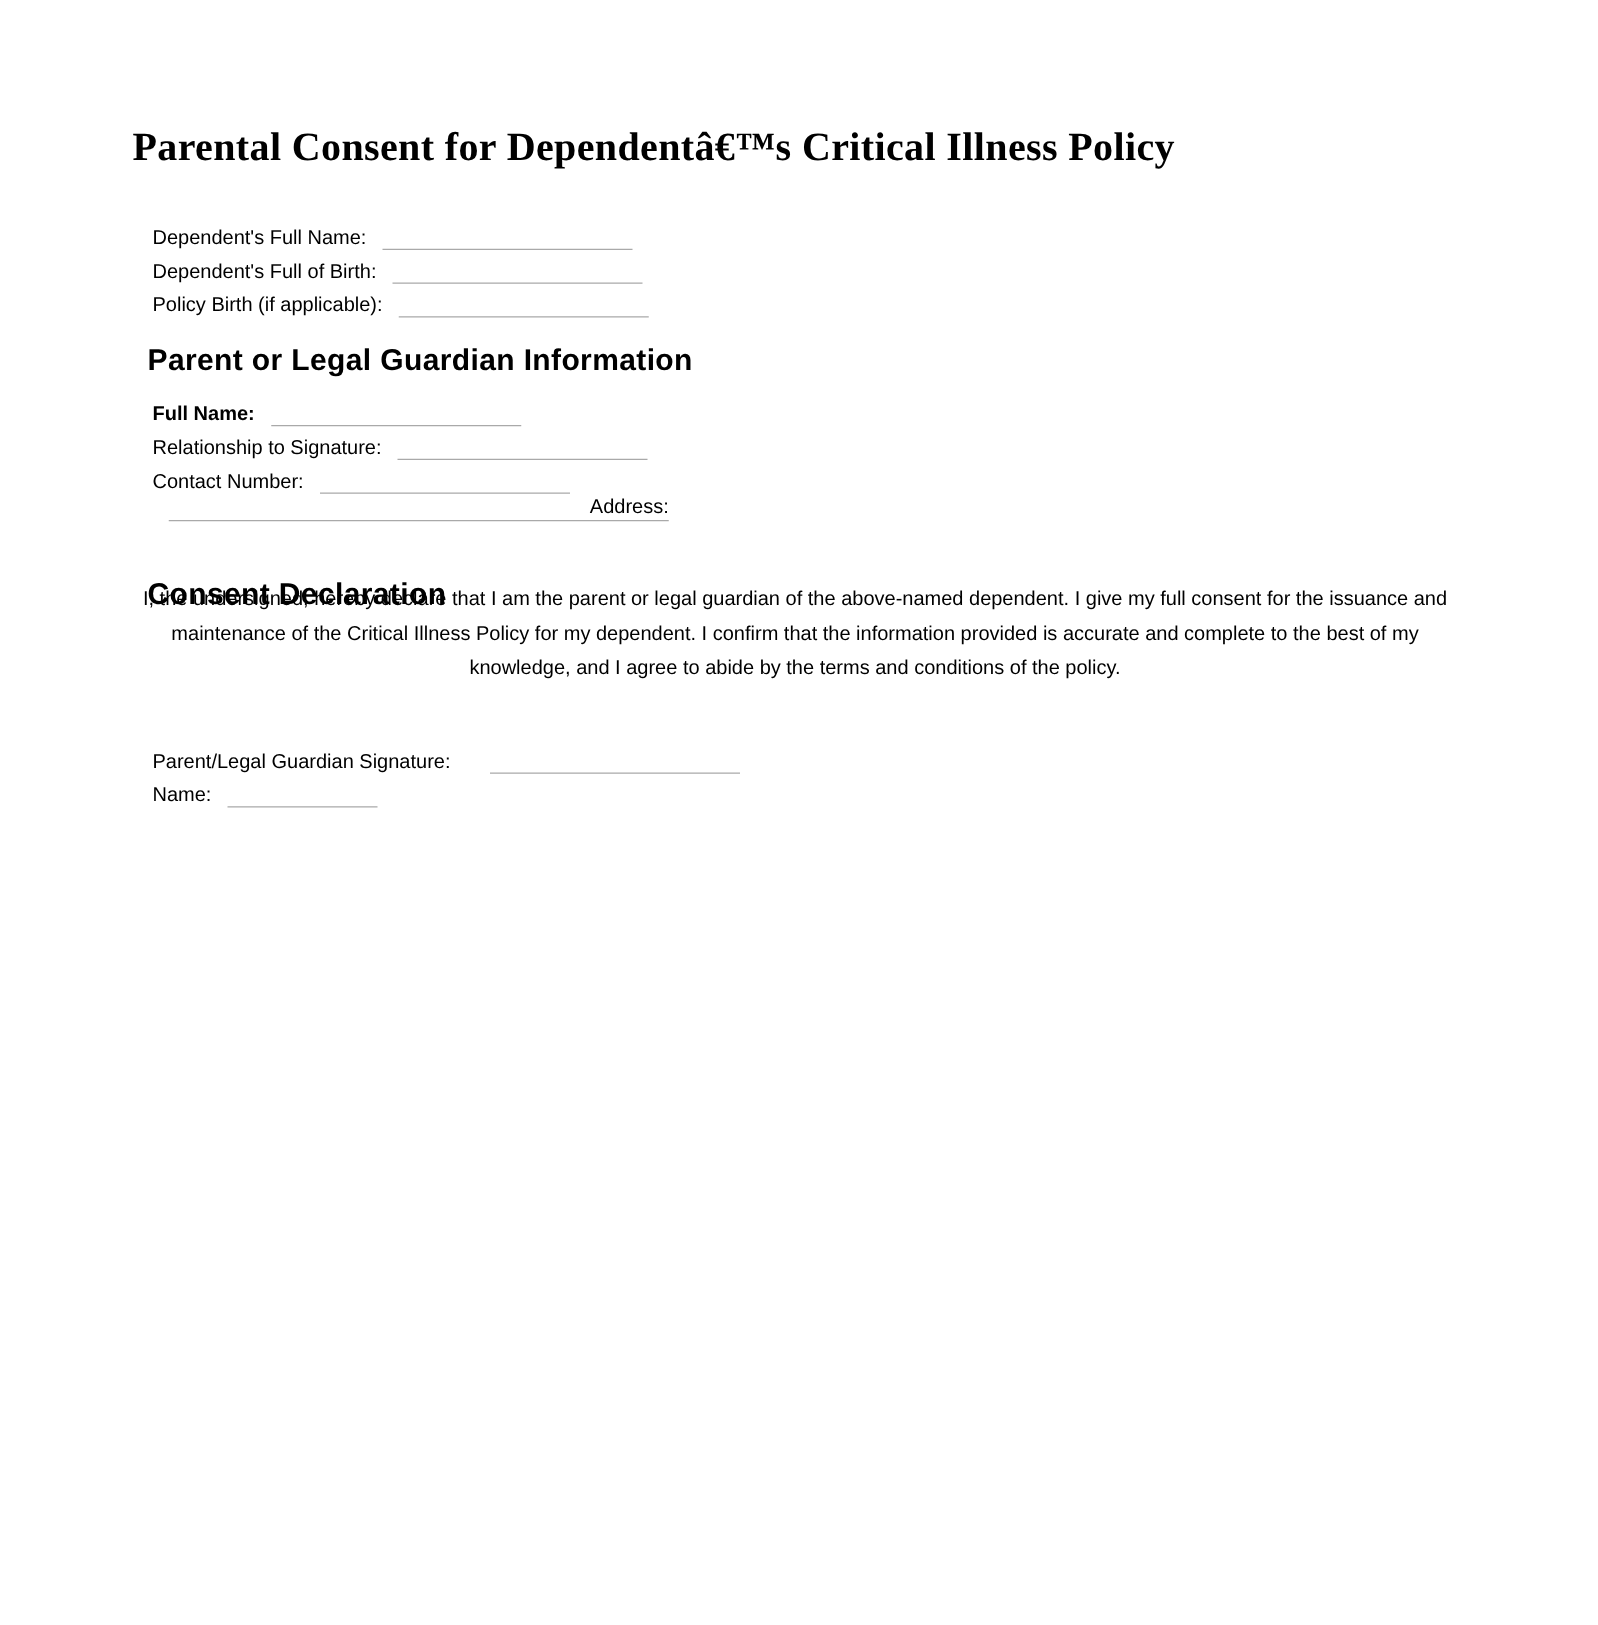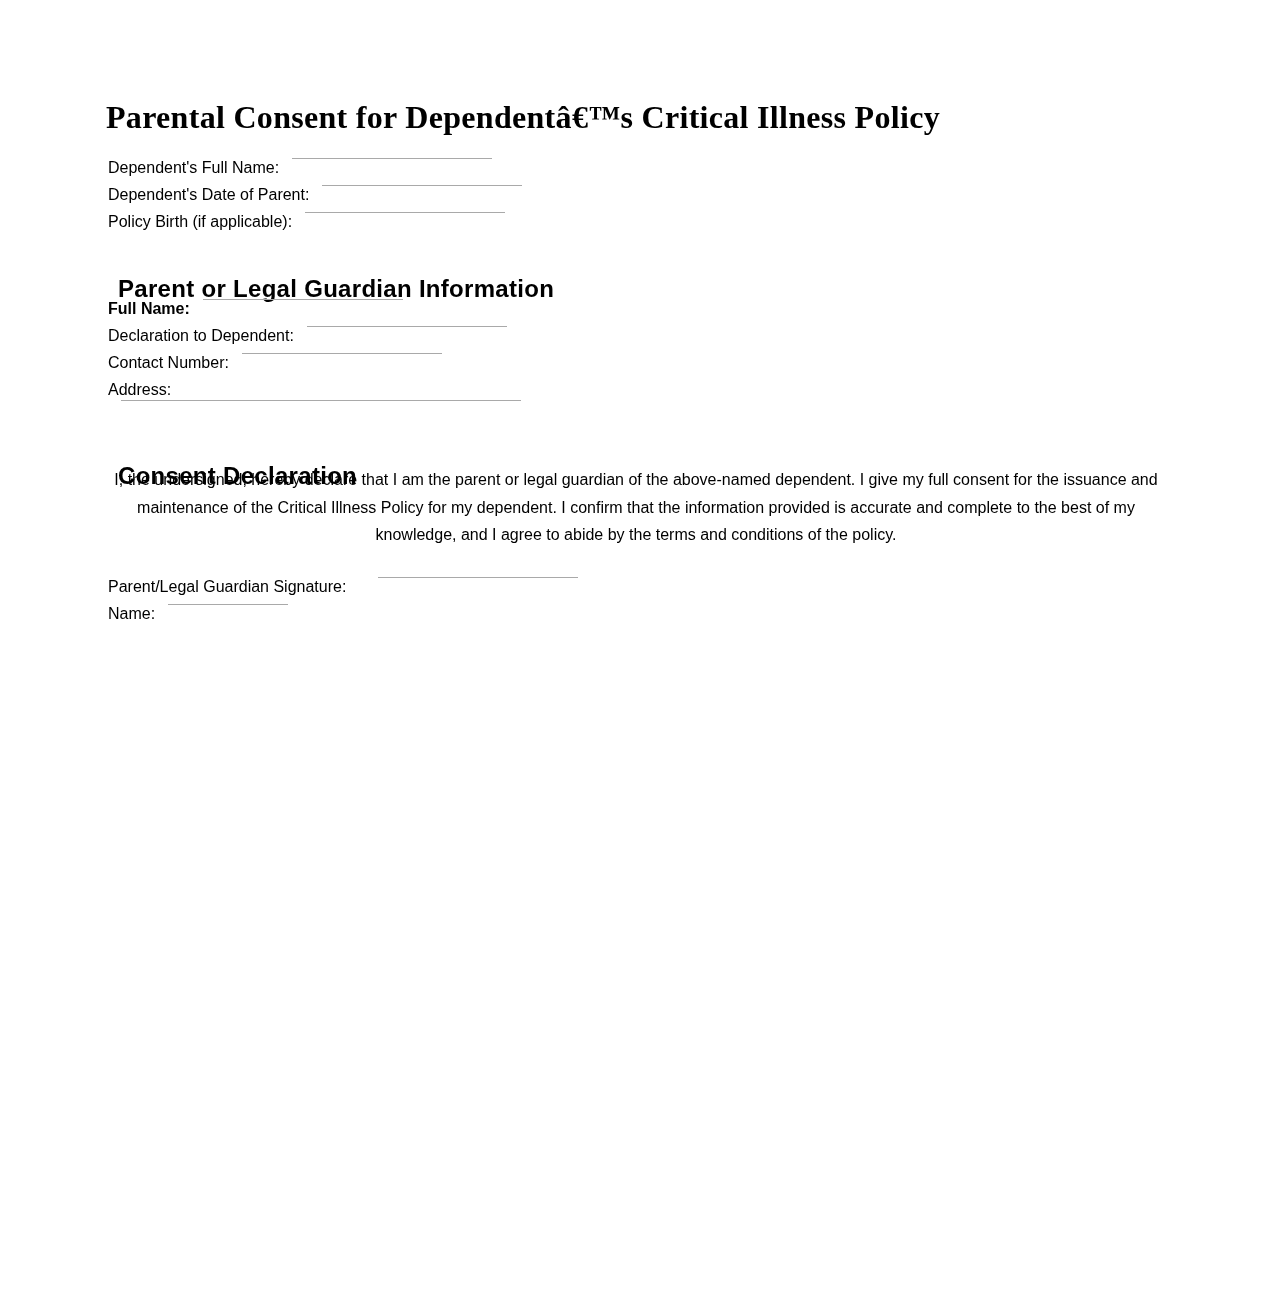"Dependent's Full Name:" .field { align-items: flex-start -> flex-end; left: 2px -> 16px; margin-top: none -> 16px }
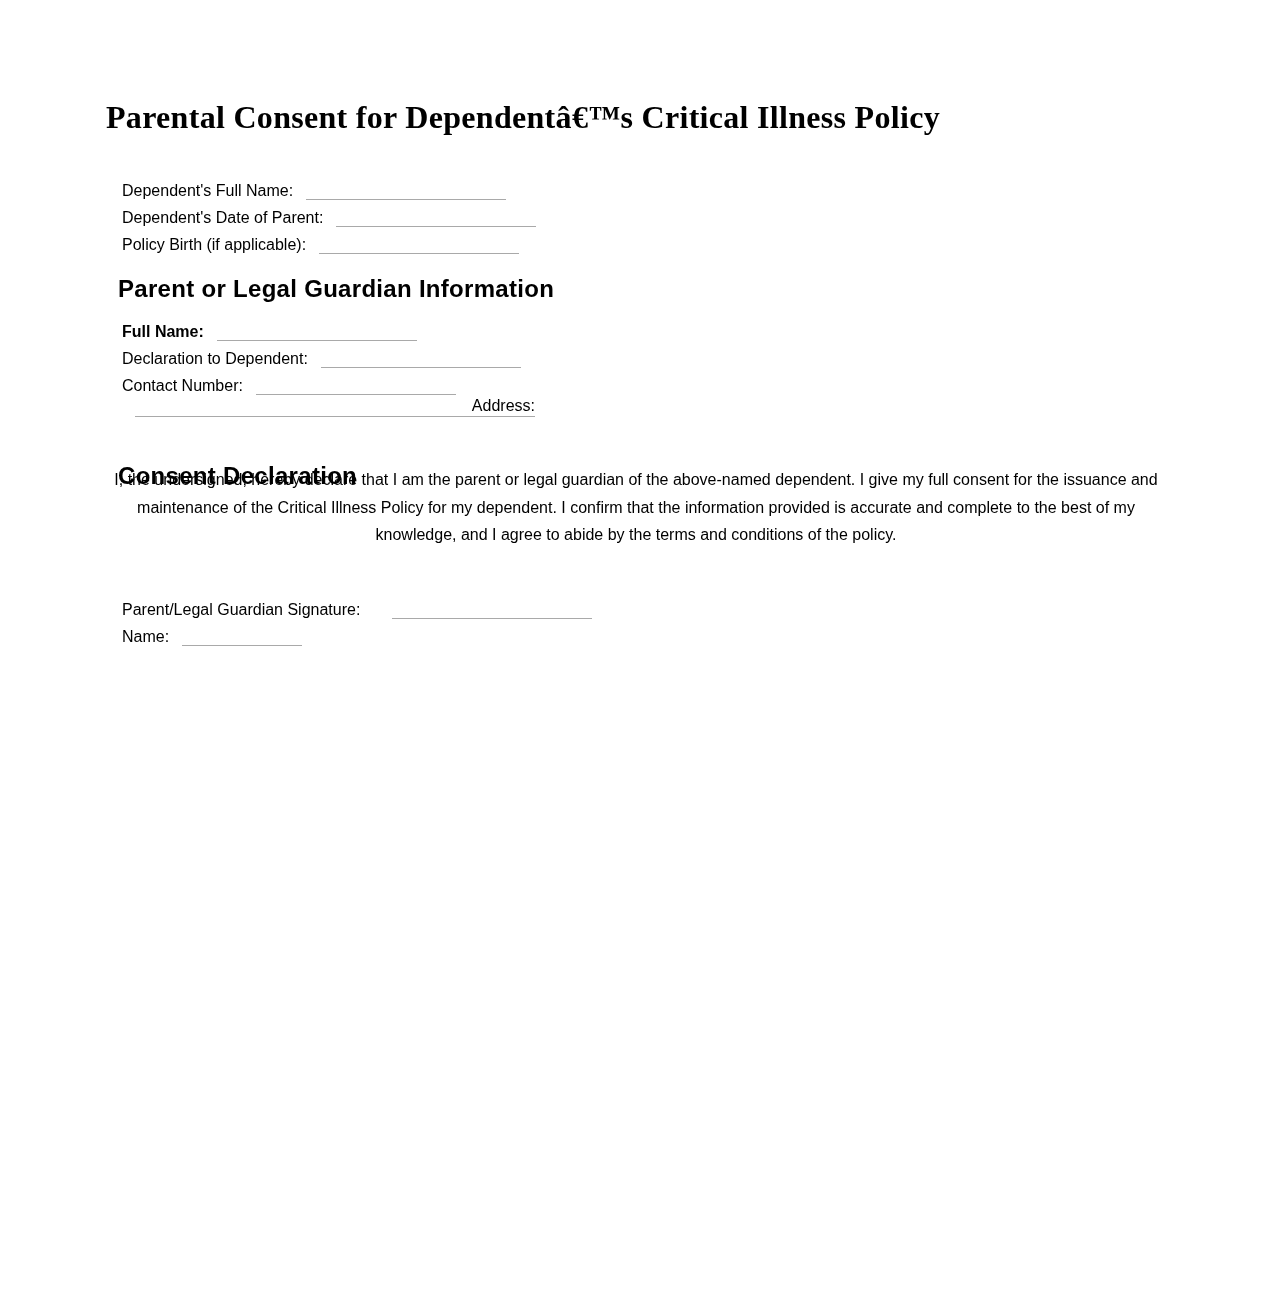"Dependent's Date of Parent:" span.label { text: Date of Parent -> Full of Birth }
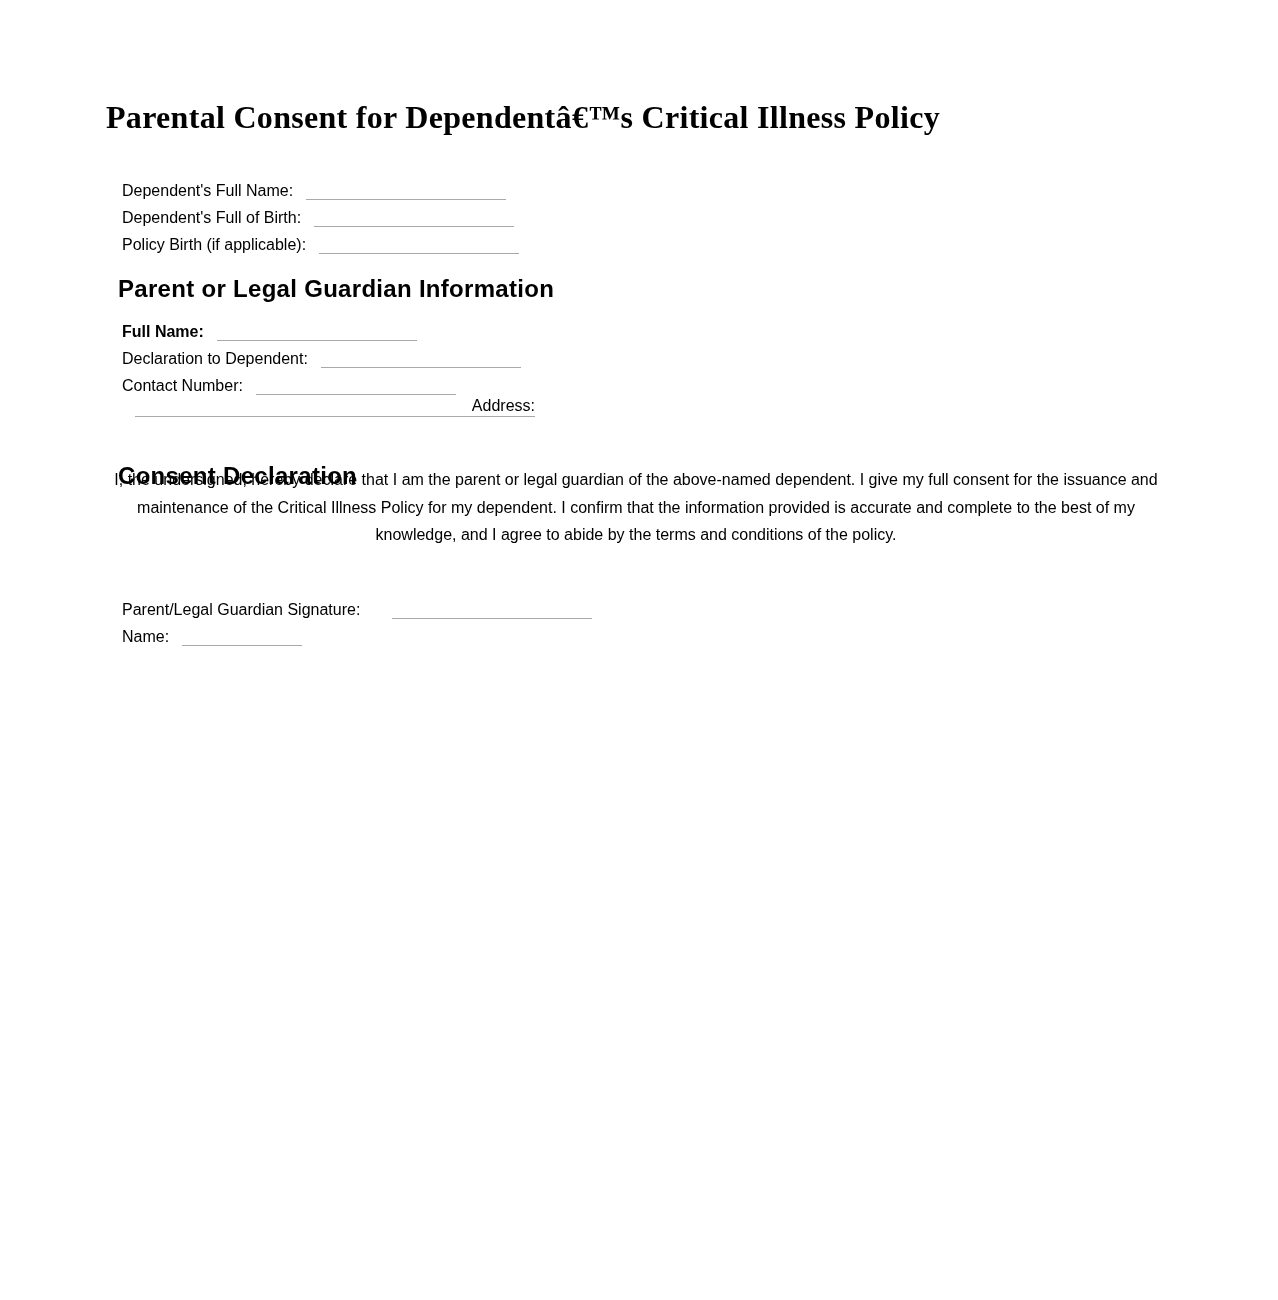"Declaration to Dependent:" span.label { text: Declaration to Dependent -> Relationship to Signature }
